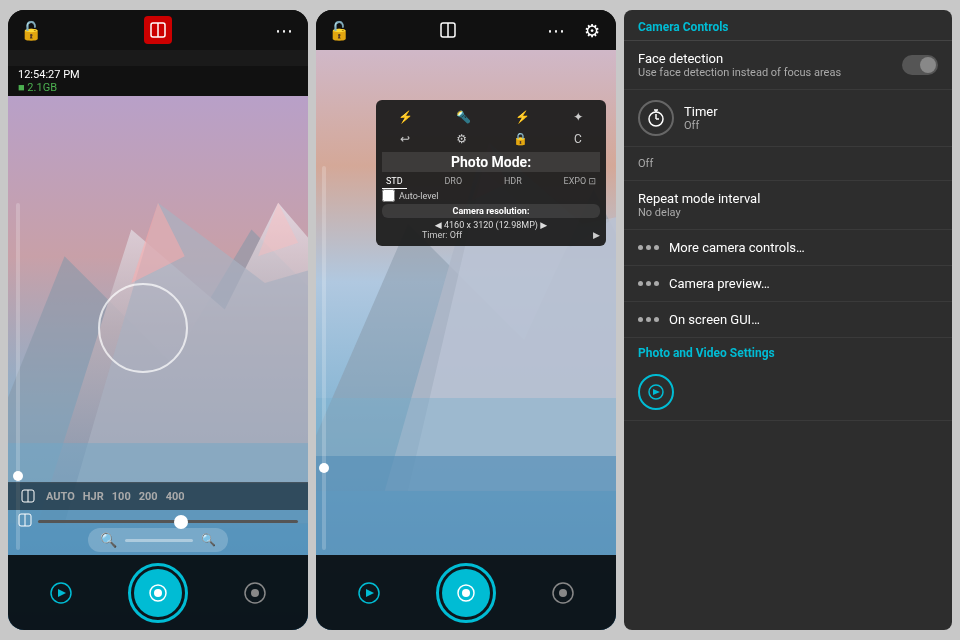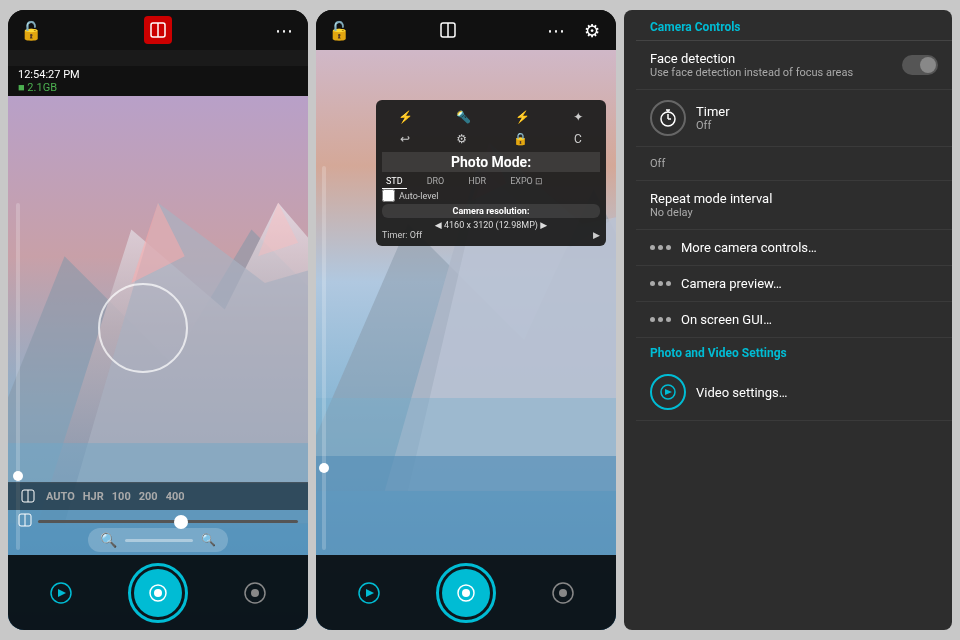"Camera Controls" .settings-panel { padding-left: 12px -> none }
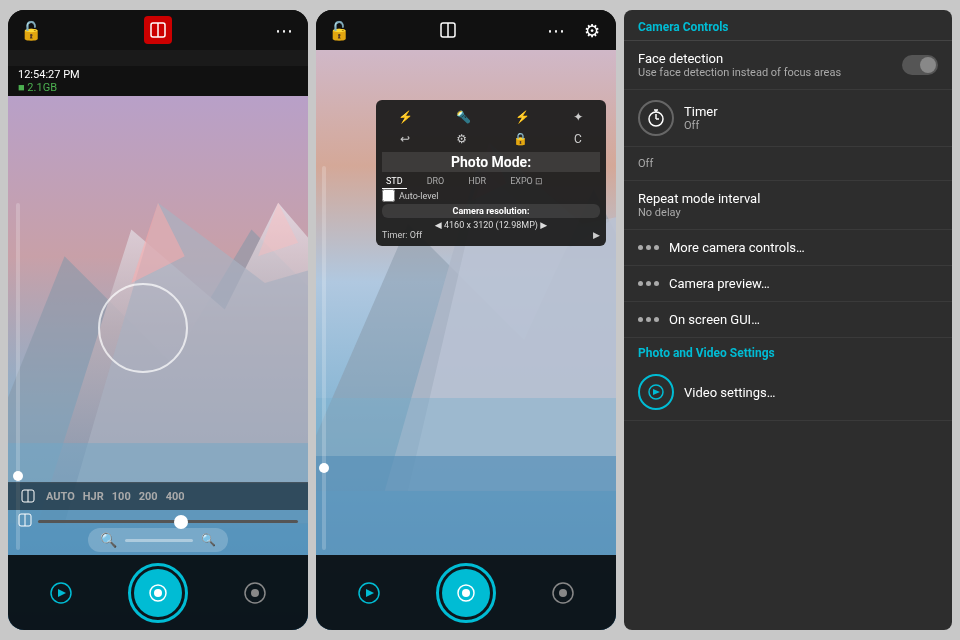"STD" .photo-mode-tabs { gap: 16px -> 9px; justify-content: flex-start -> space-between }
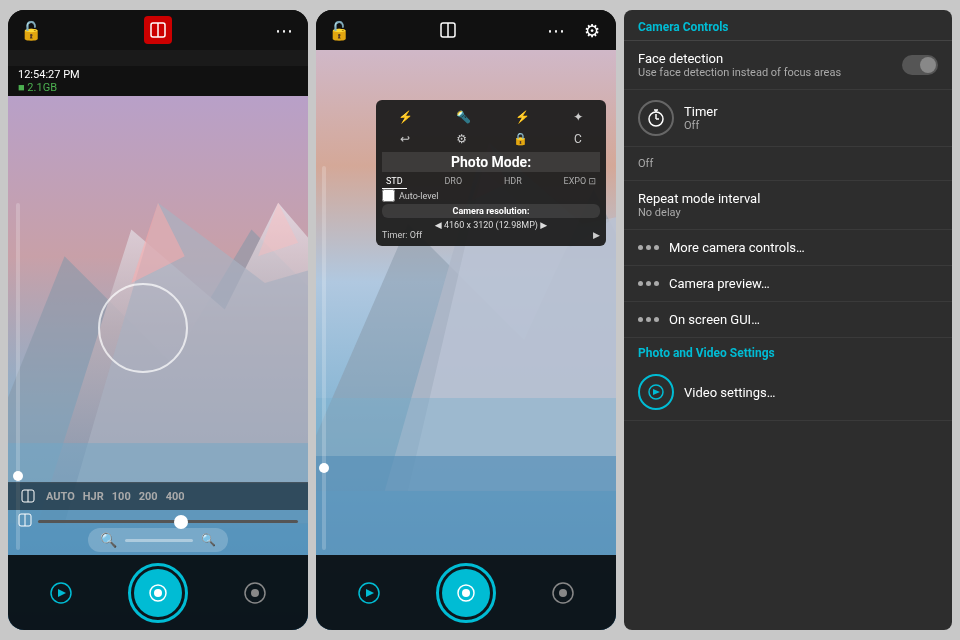"Timer: Off" .timer-row { margin-left: none -> 40px }
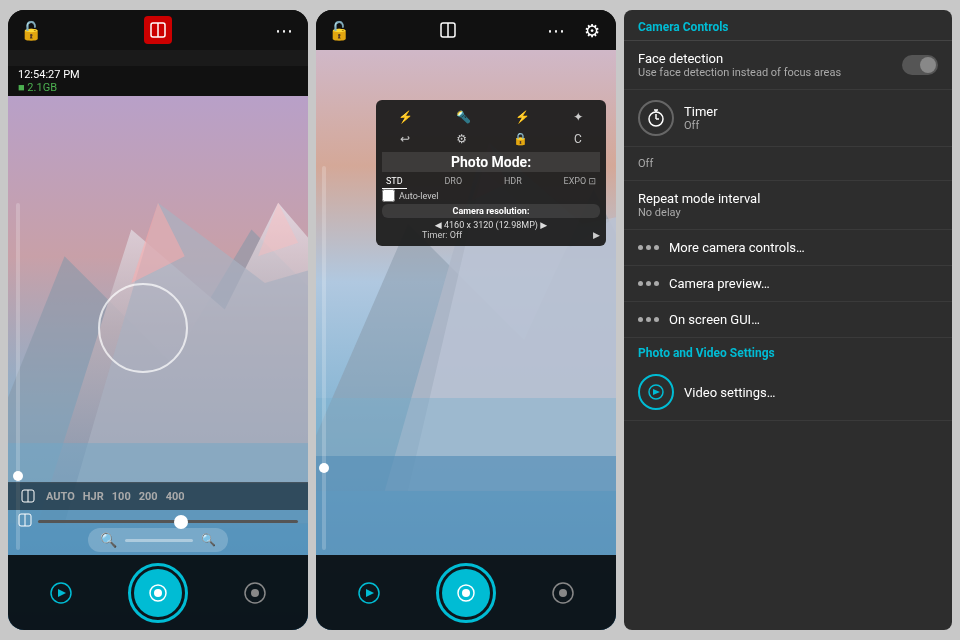"Video settings…" div.settings-item-text { html: <div> <div>Video settings…</div> </div> -> none }
